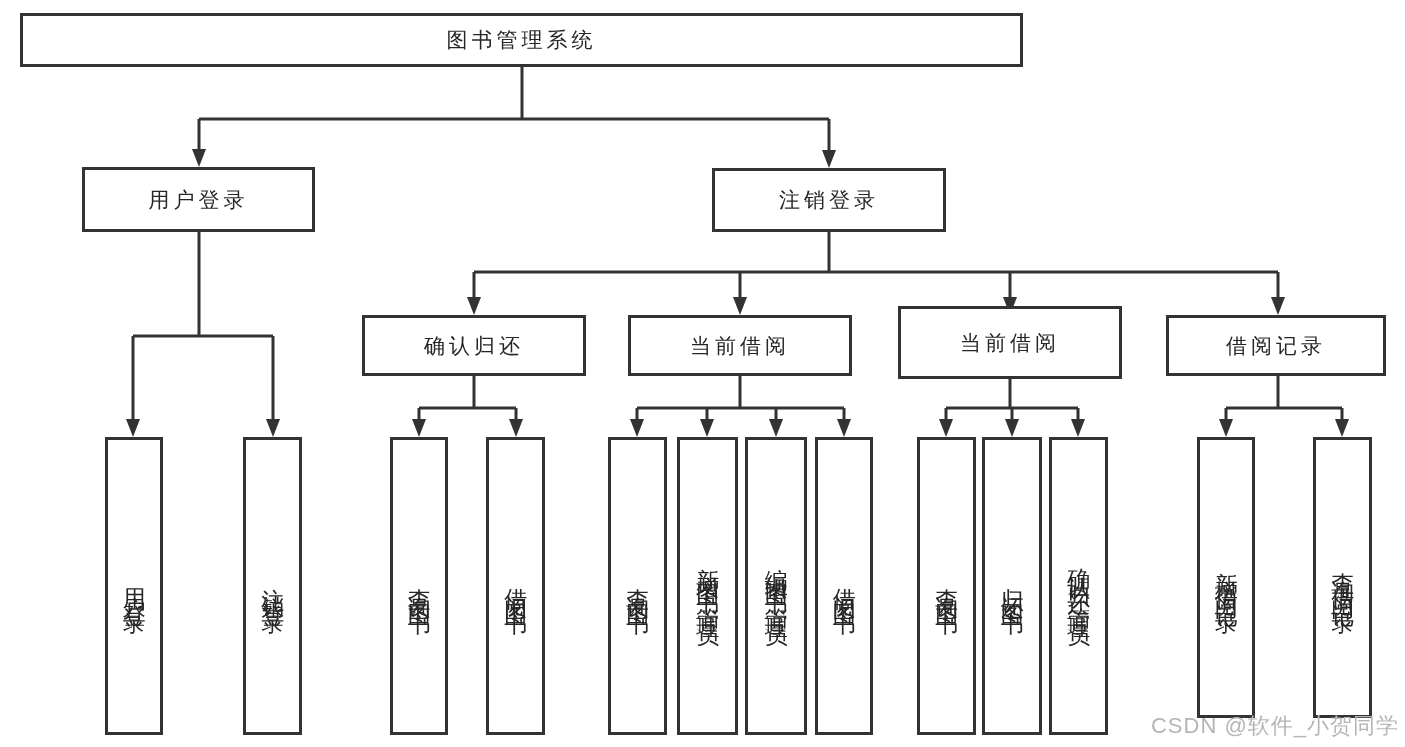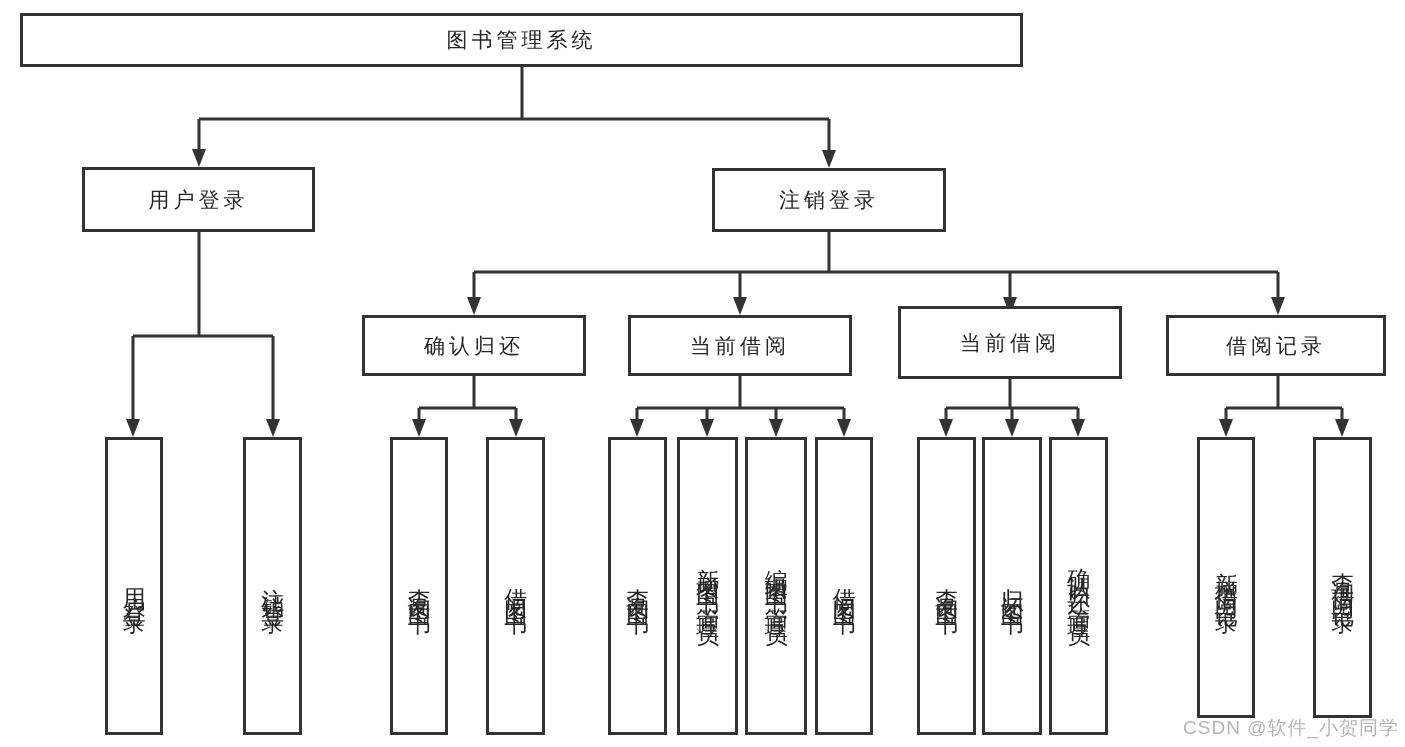"CSDN @软件_小贺同学" .watermark { font-size: 19px -> 22px }
